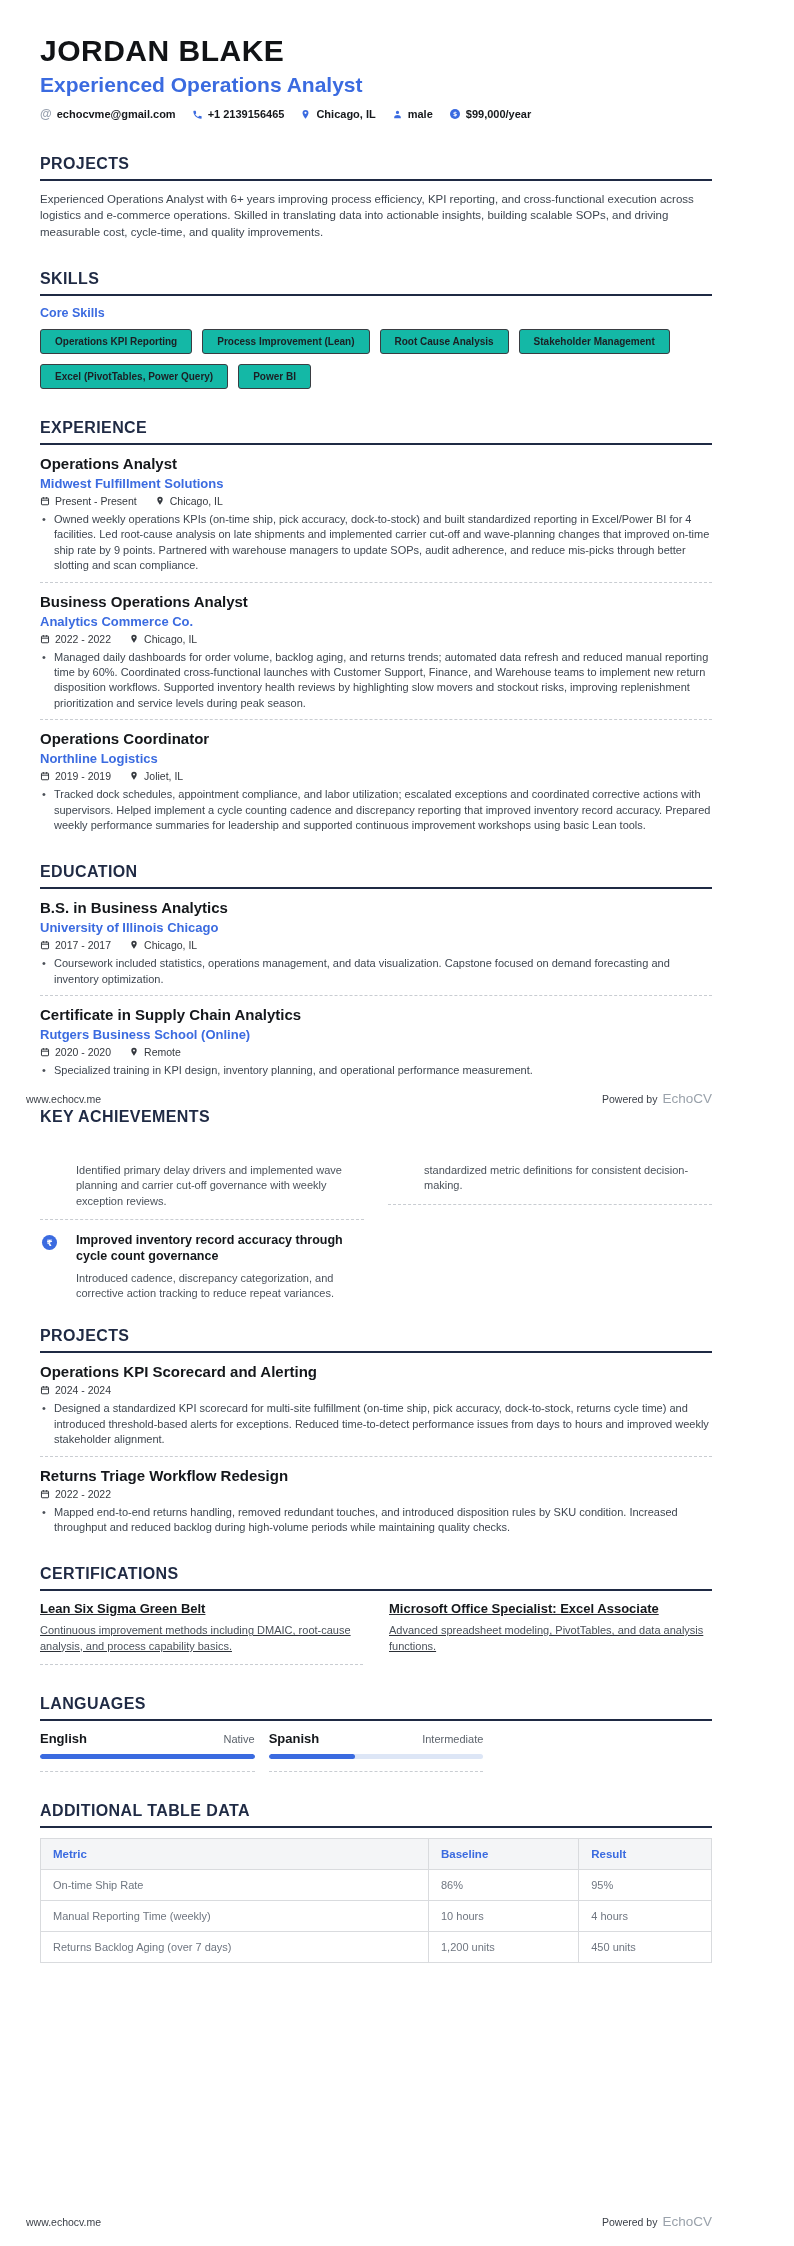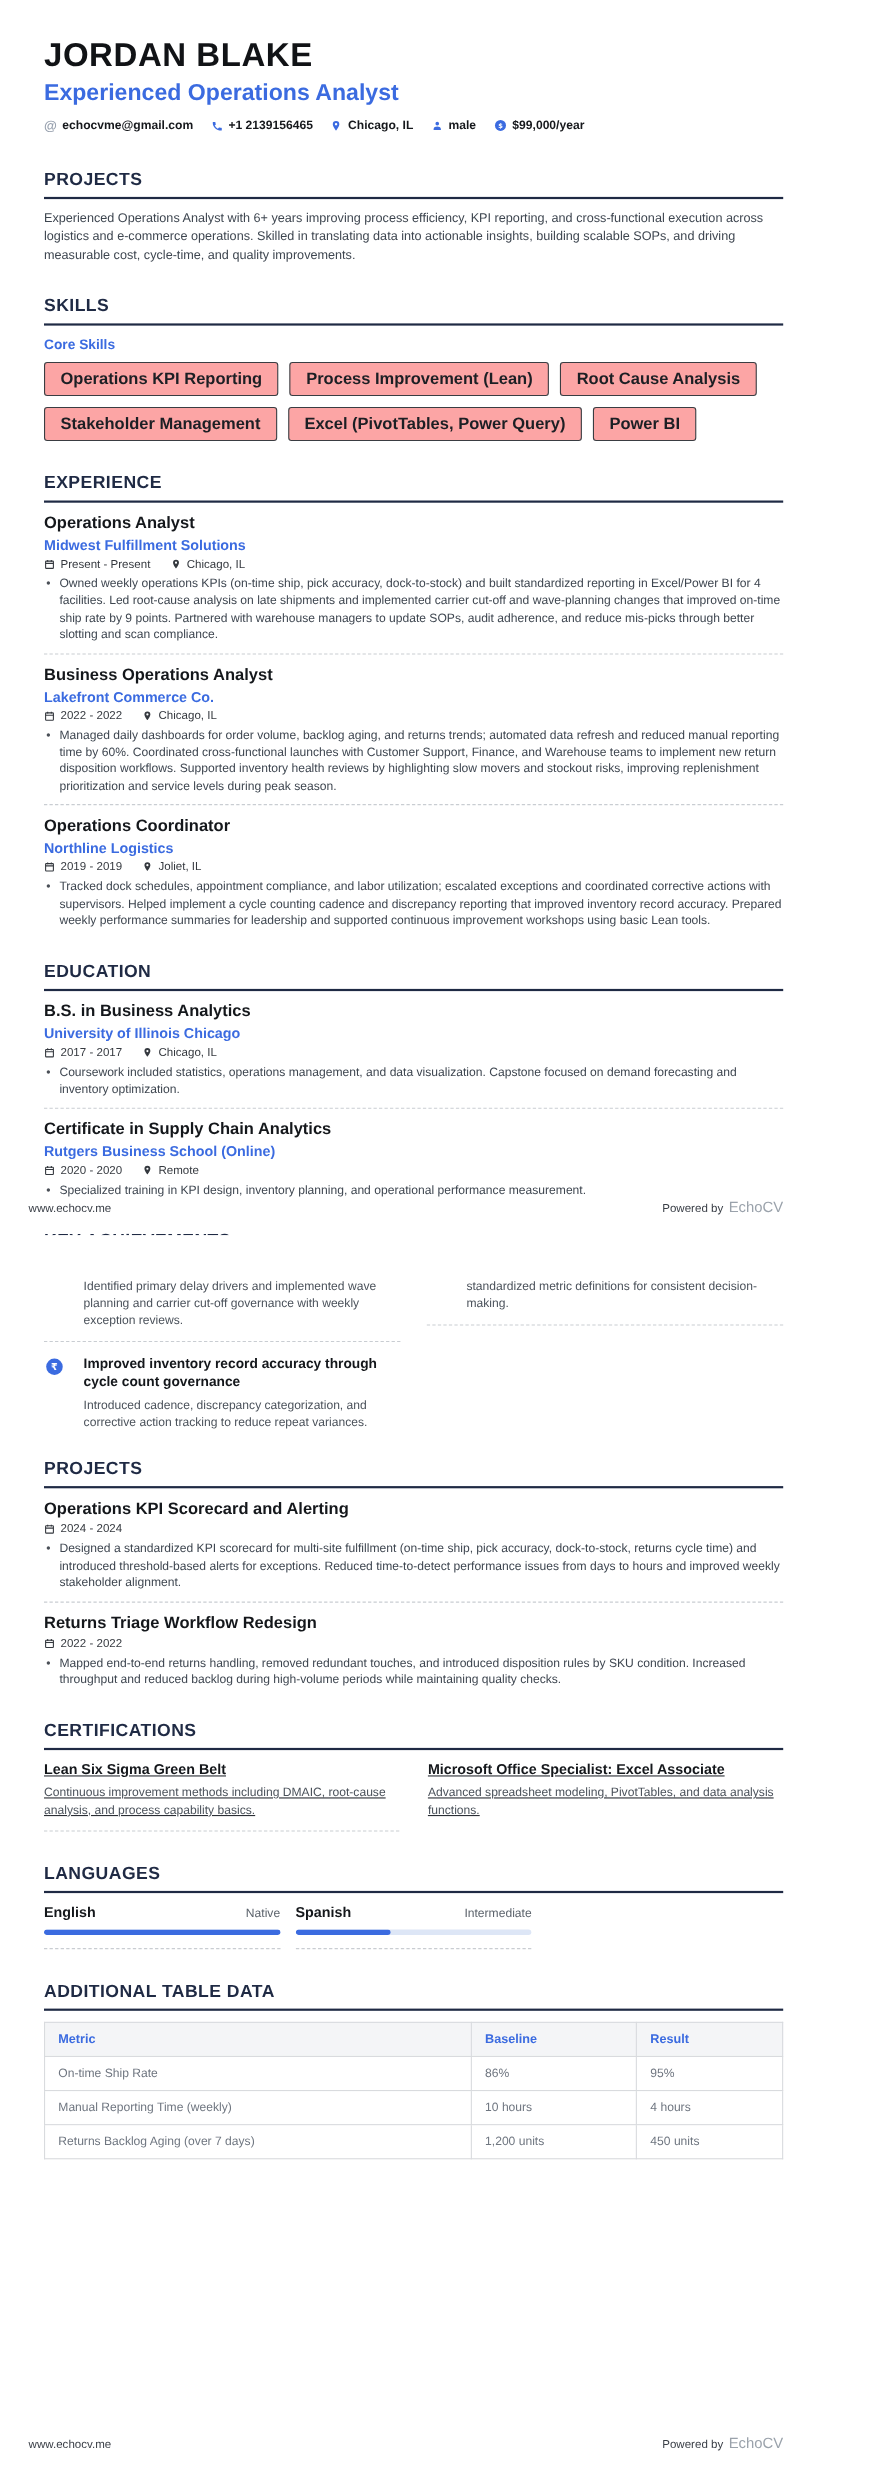"Operations KPI Reporting" .chip { background: #fca5a5 -> #14b8a6; font-size: 15px -> 10px }
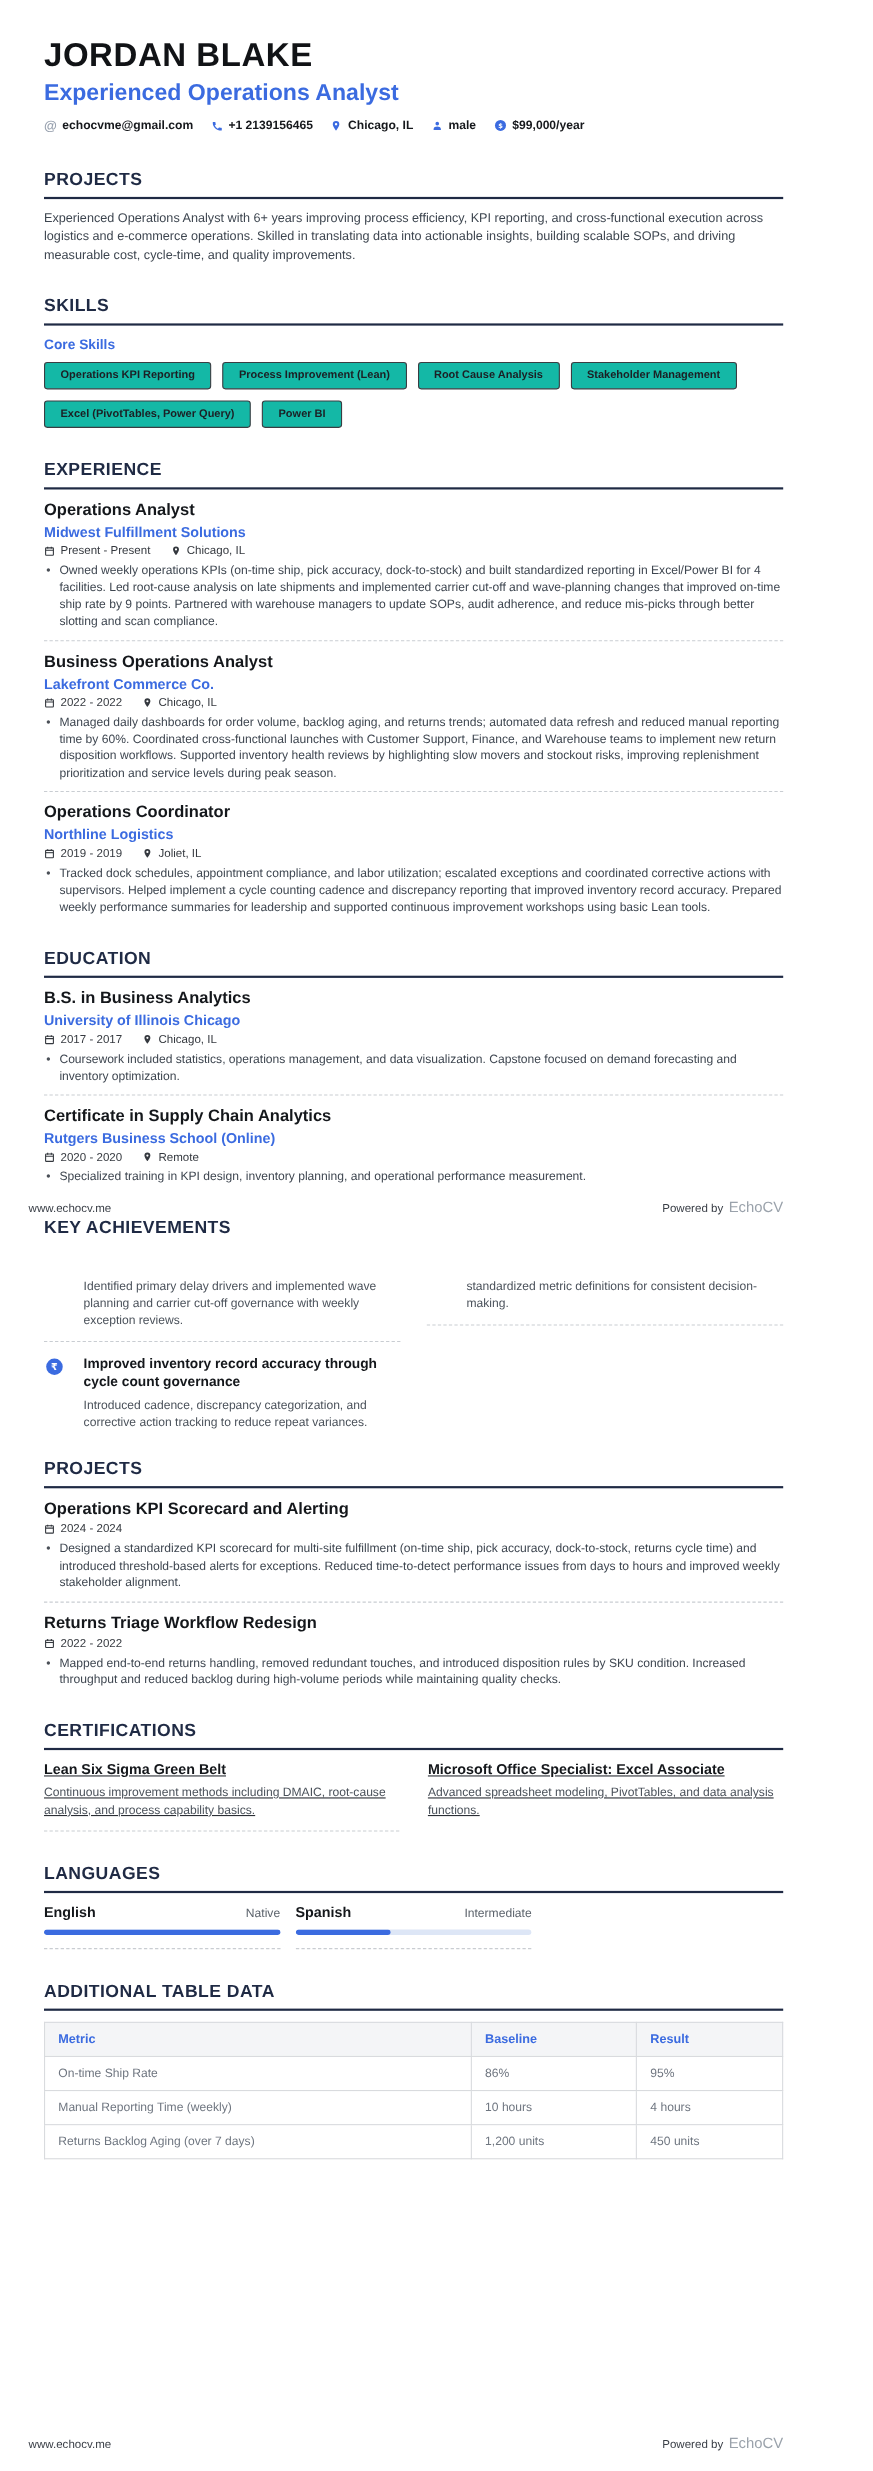"Lakefront Commerce Co." div.entry-org { text: Lakefront -> Analytics }
